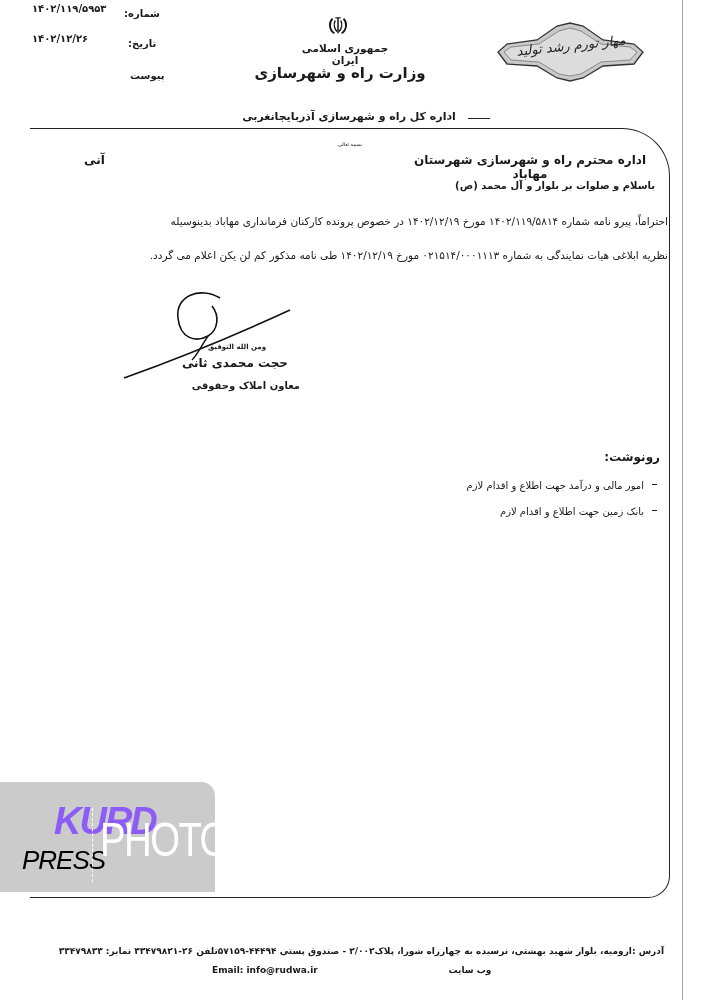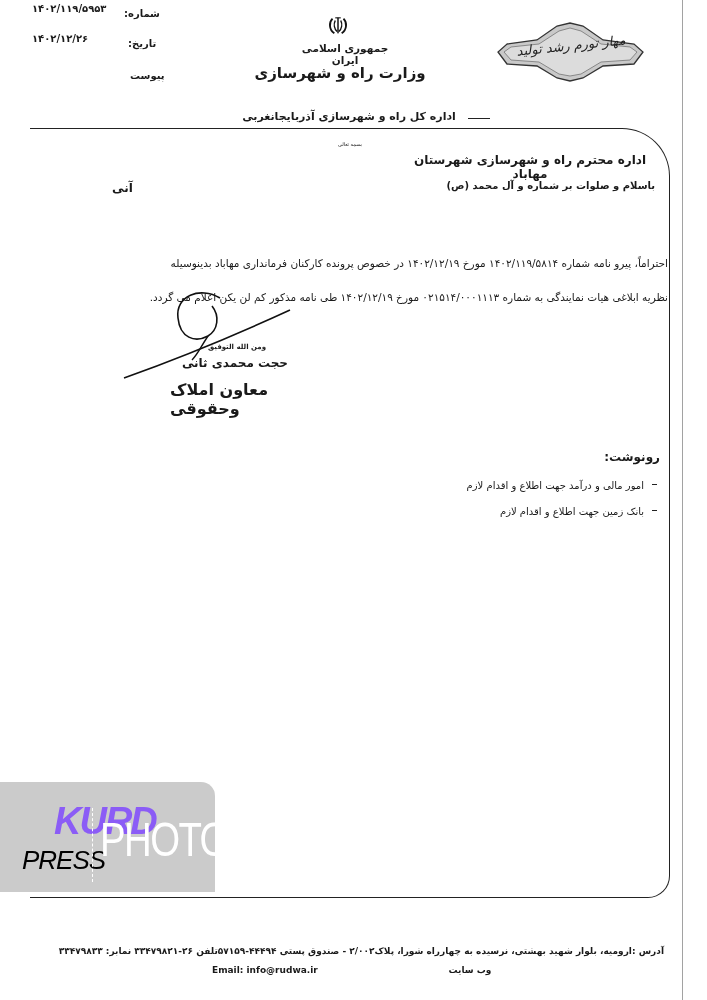"آنی" div.abs { left: 112px -> 84px; margin-top: 28px -> none }
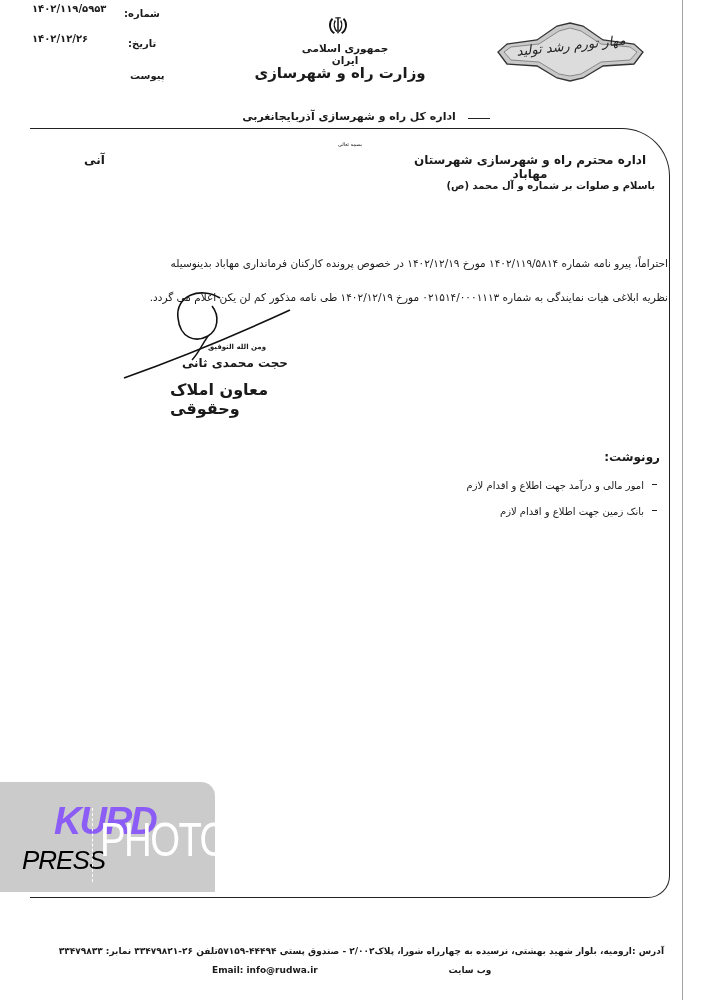"باسلام و صلوات بر شماره" div.abs { text: شماره -> بلوار }
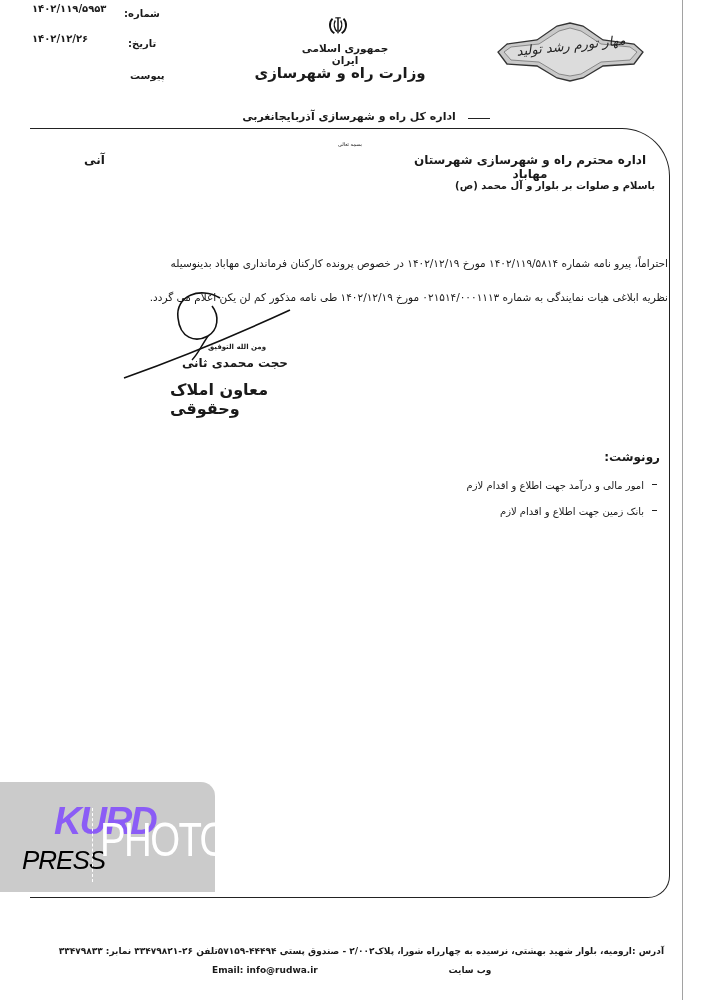"احتراماً، پیرو نامه شماره ۱۴۰۲/۱۱۹/۵۸۱۴" .body-text { margin-top: 42px -> none }
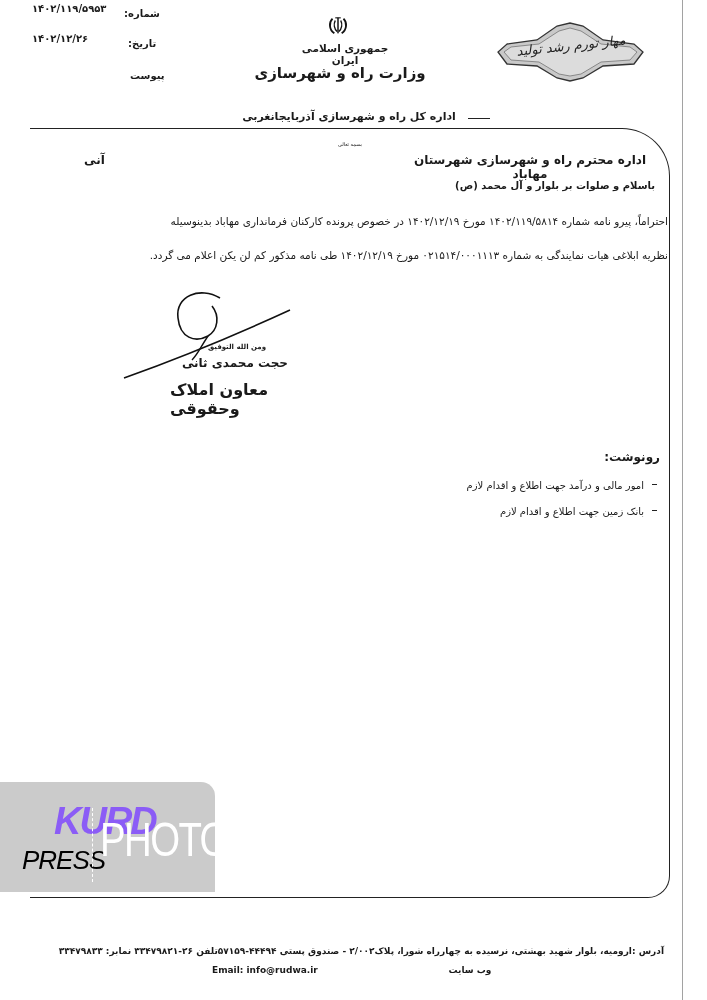"معاون املاک وحقوقی" div.abs { font-size: 16px -> 10px; text-align: left -> right }
